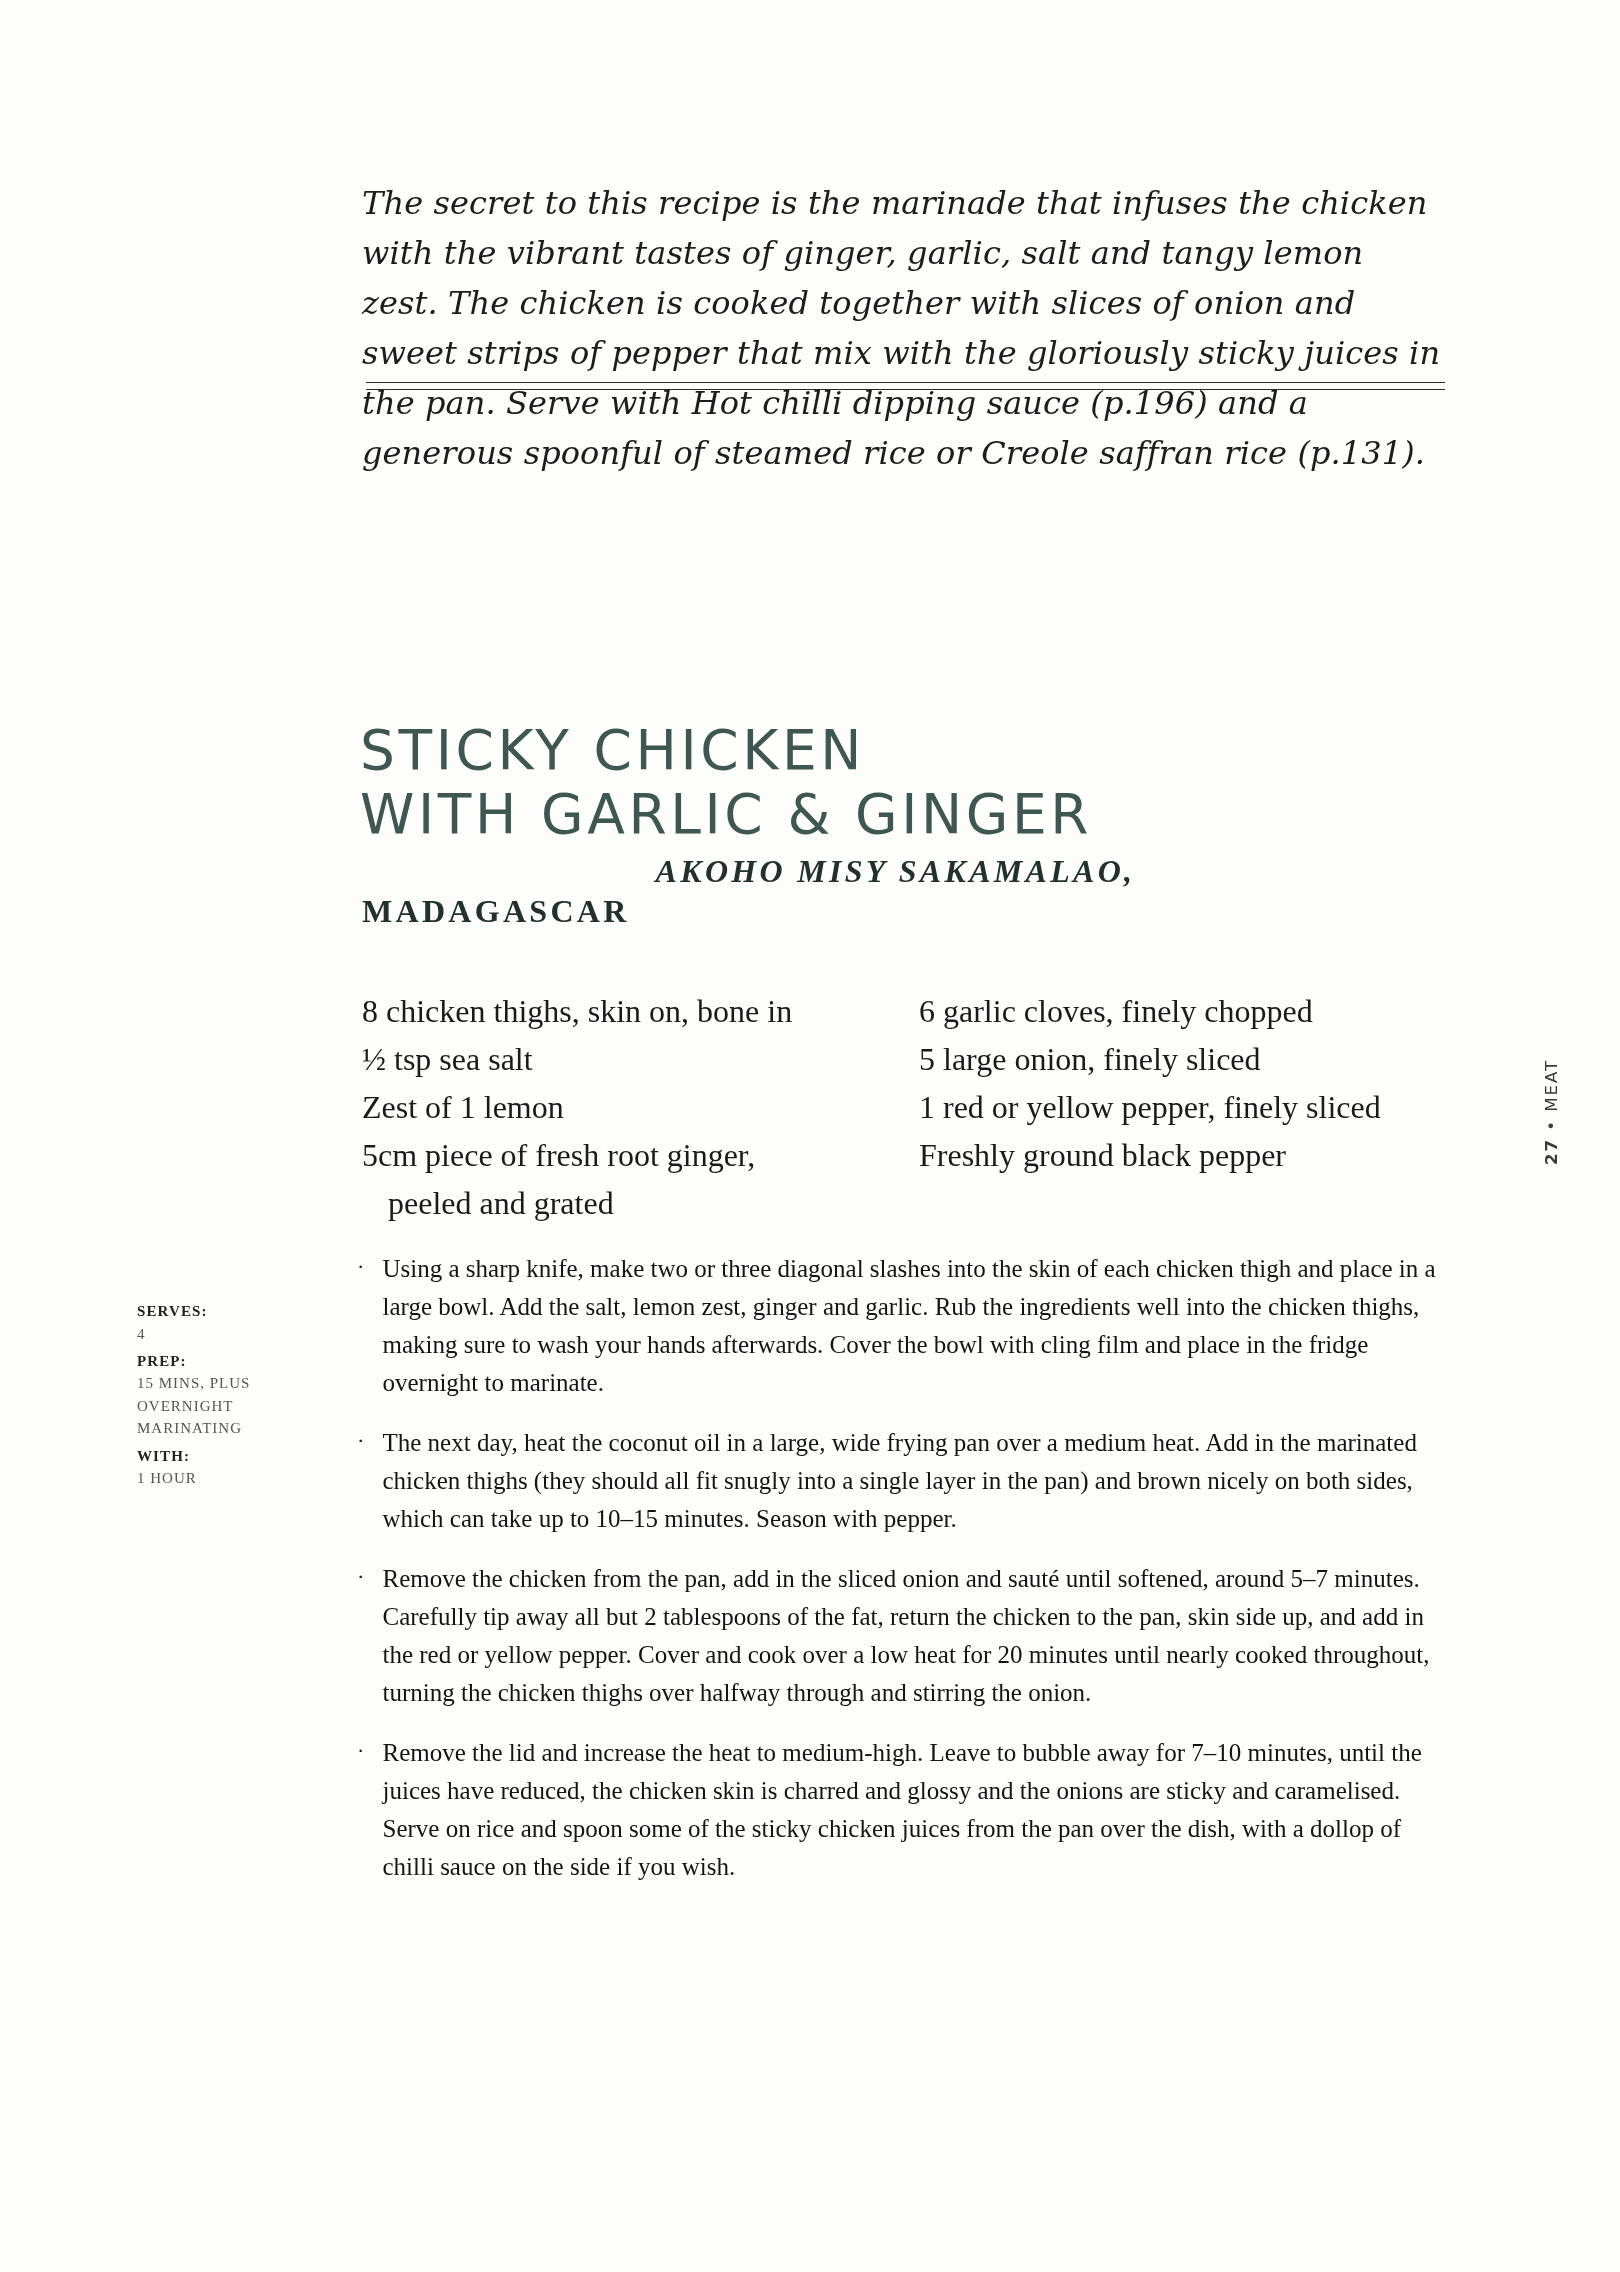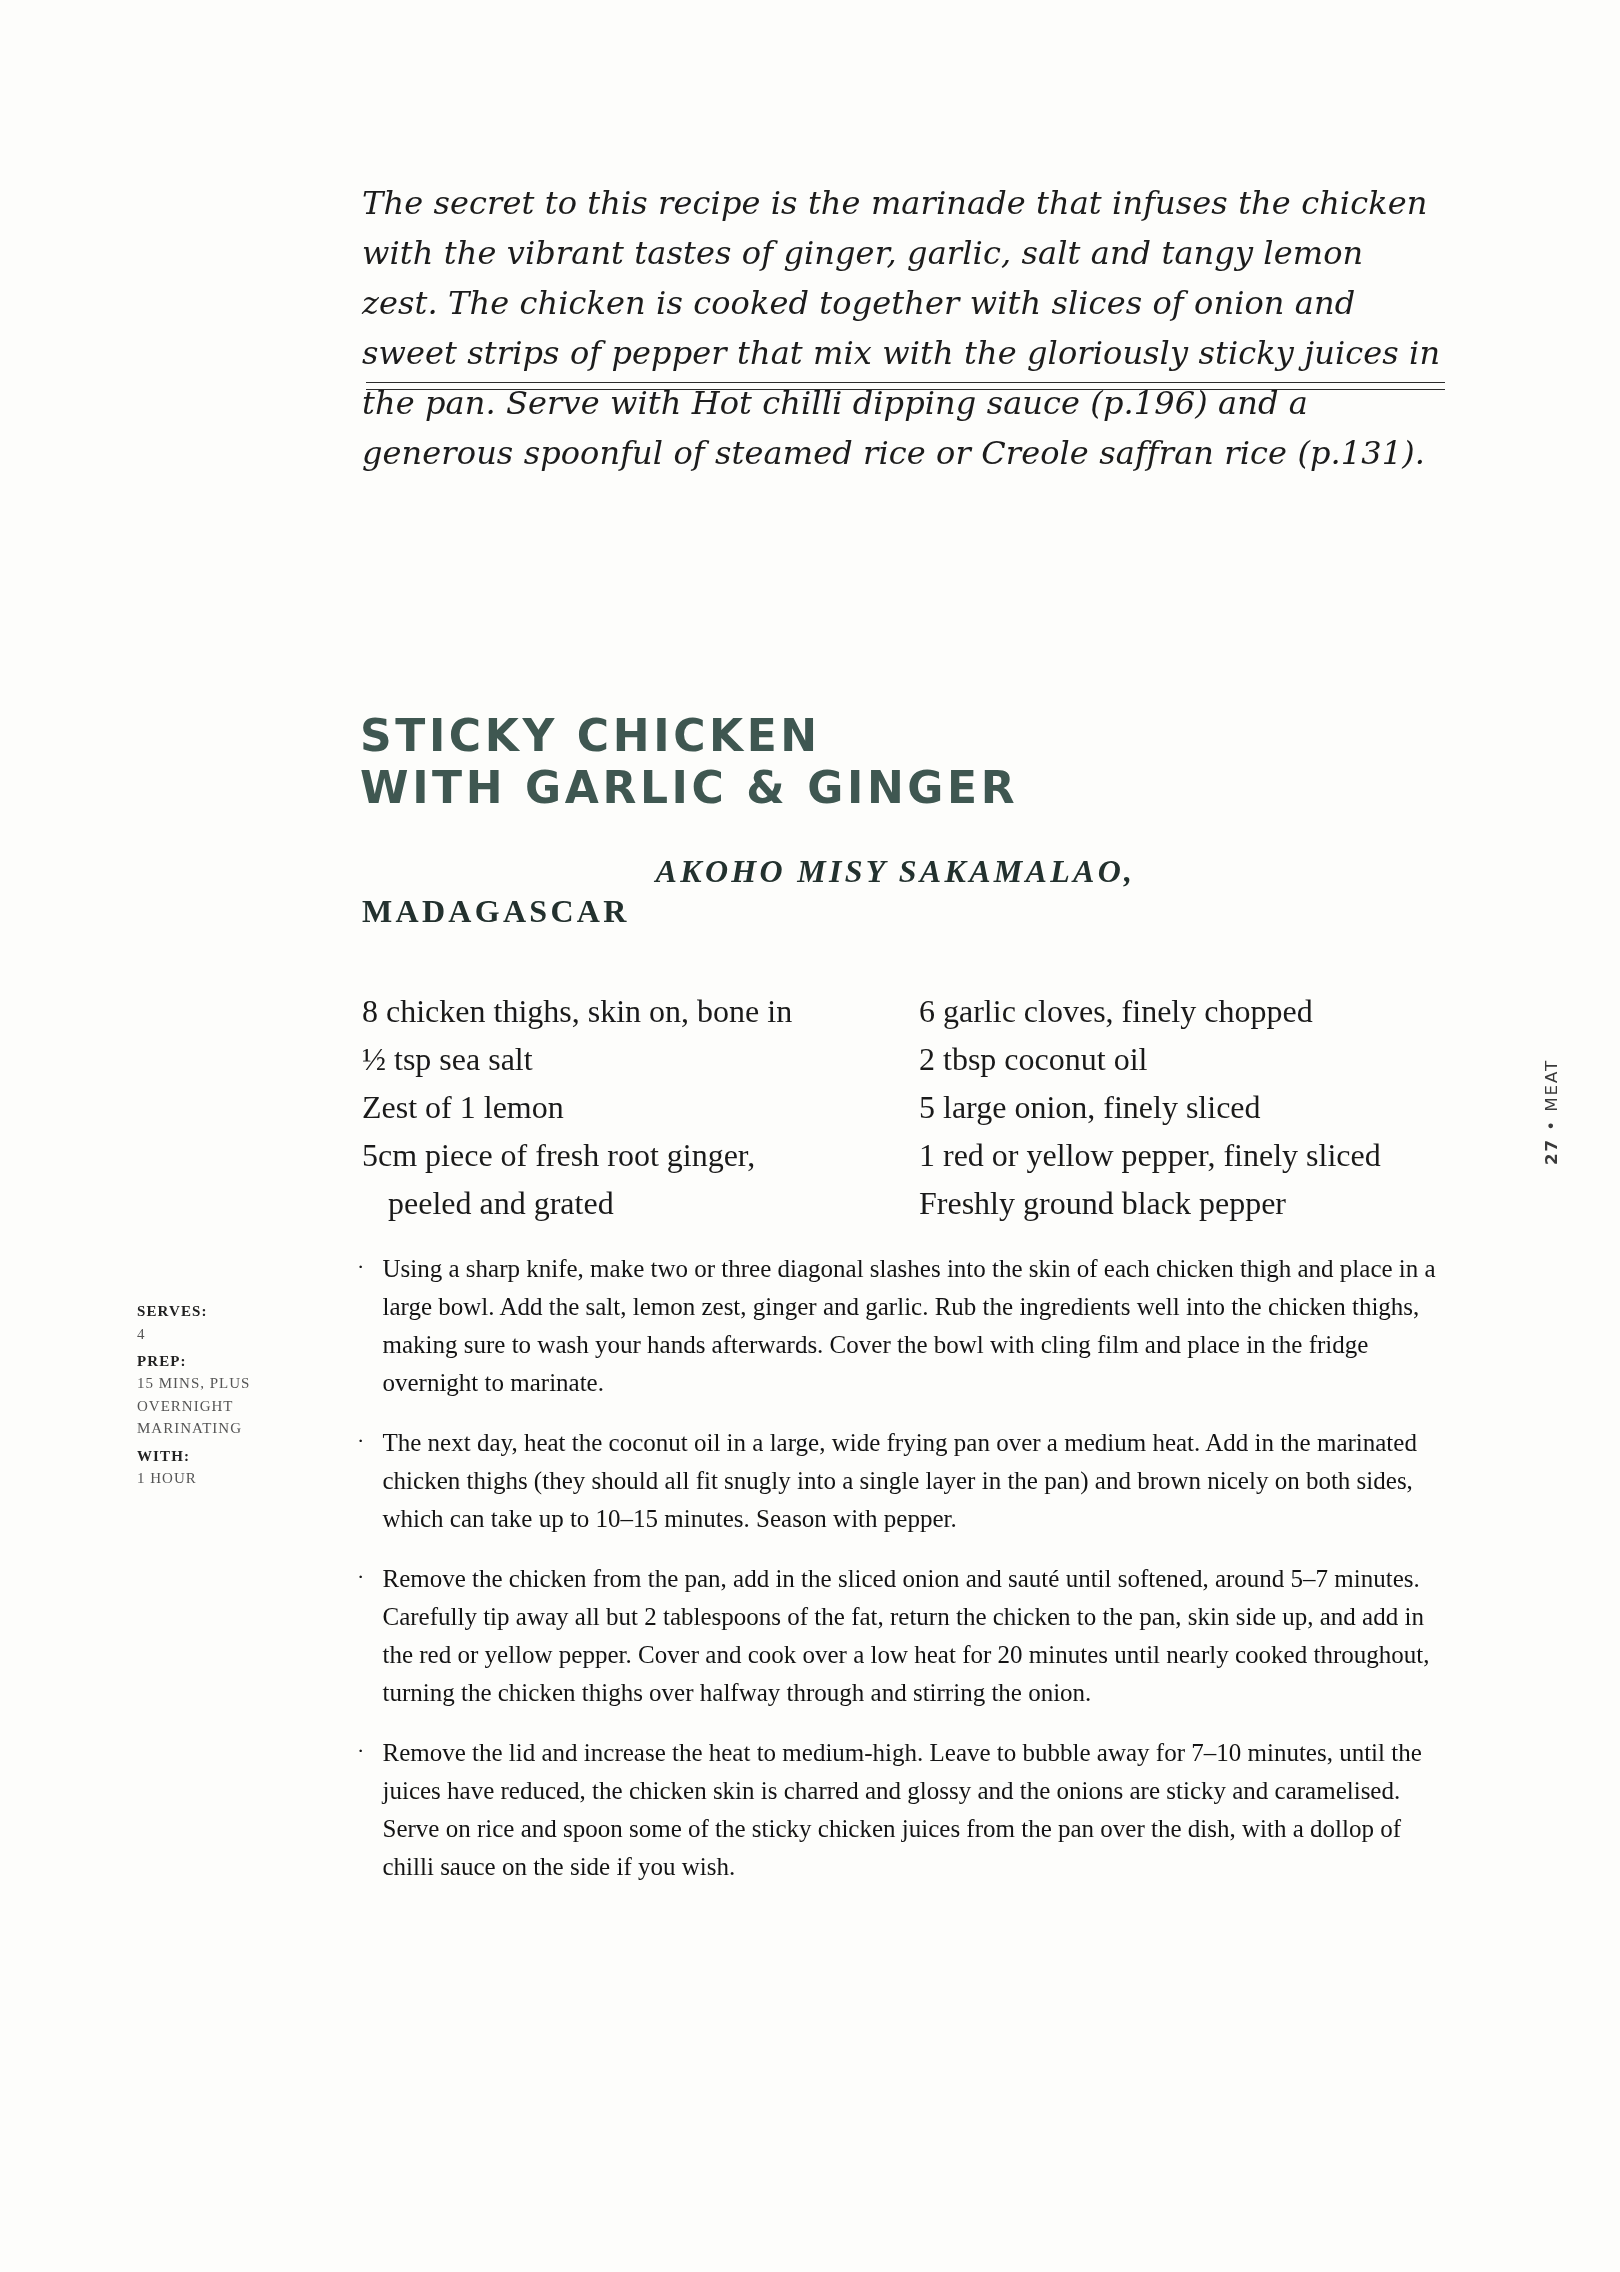"STICKY CHICKEN" .title { font-size: 44px -> 55px; font-weight: bold -> normal }
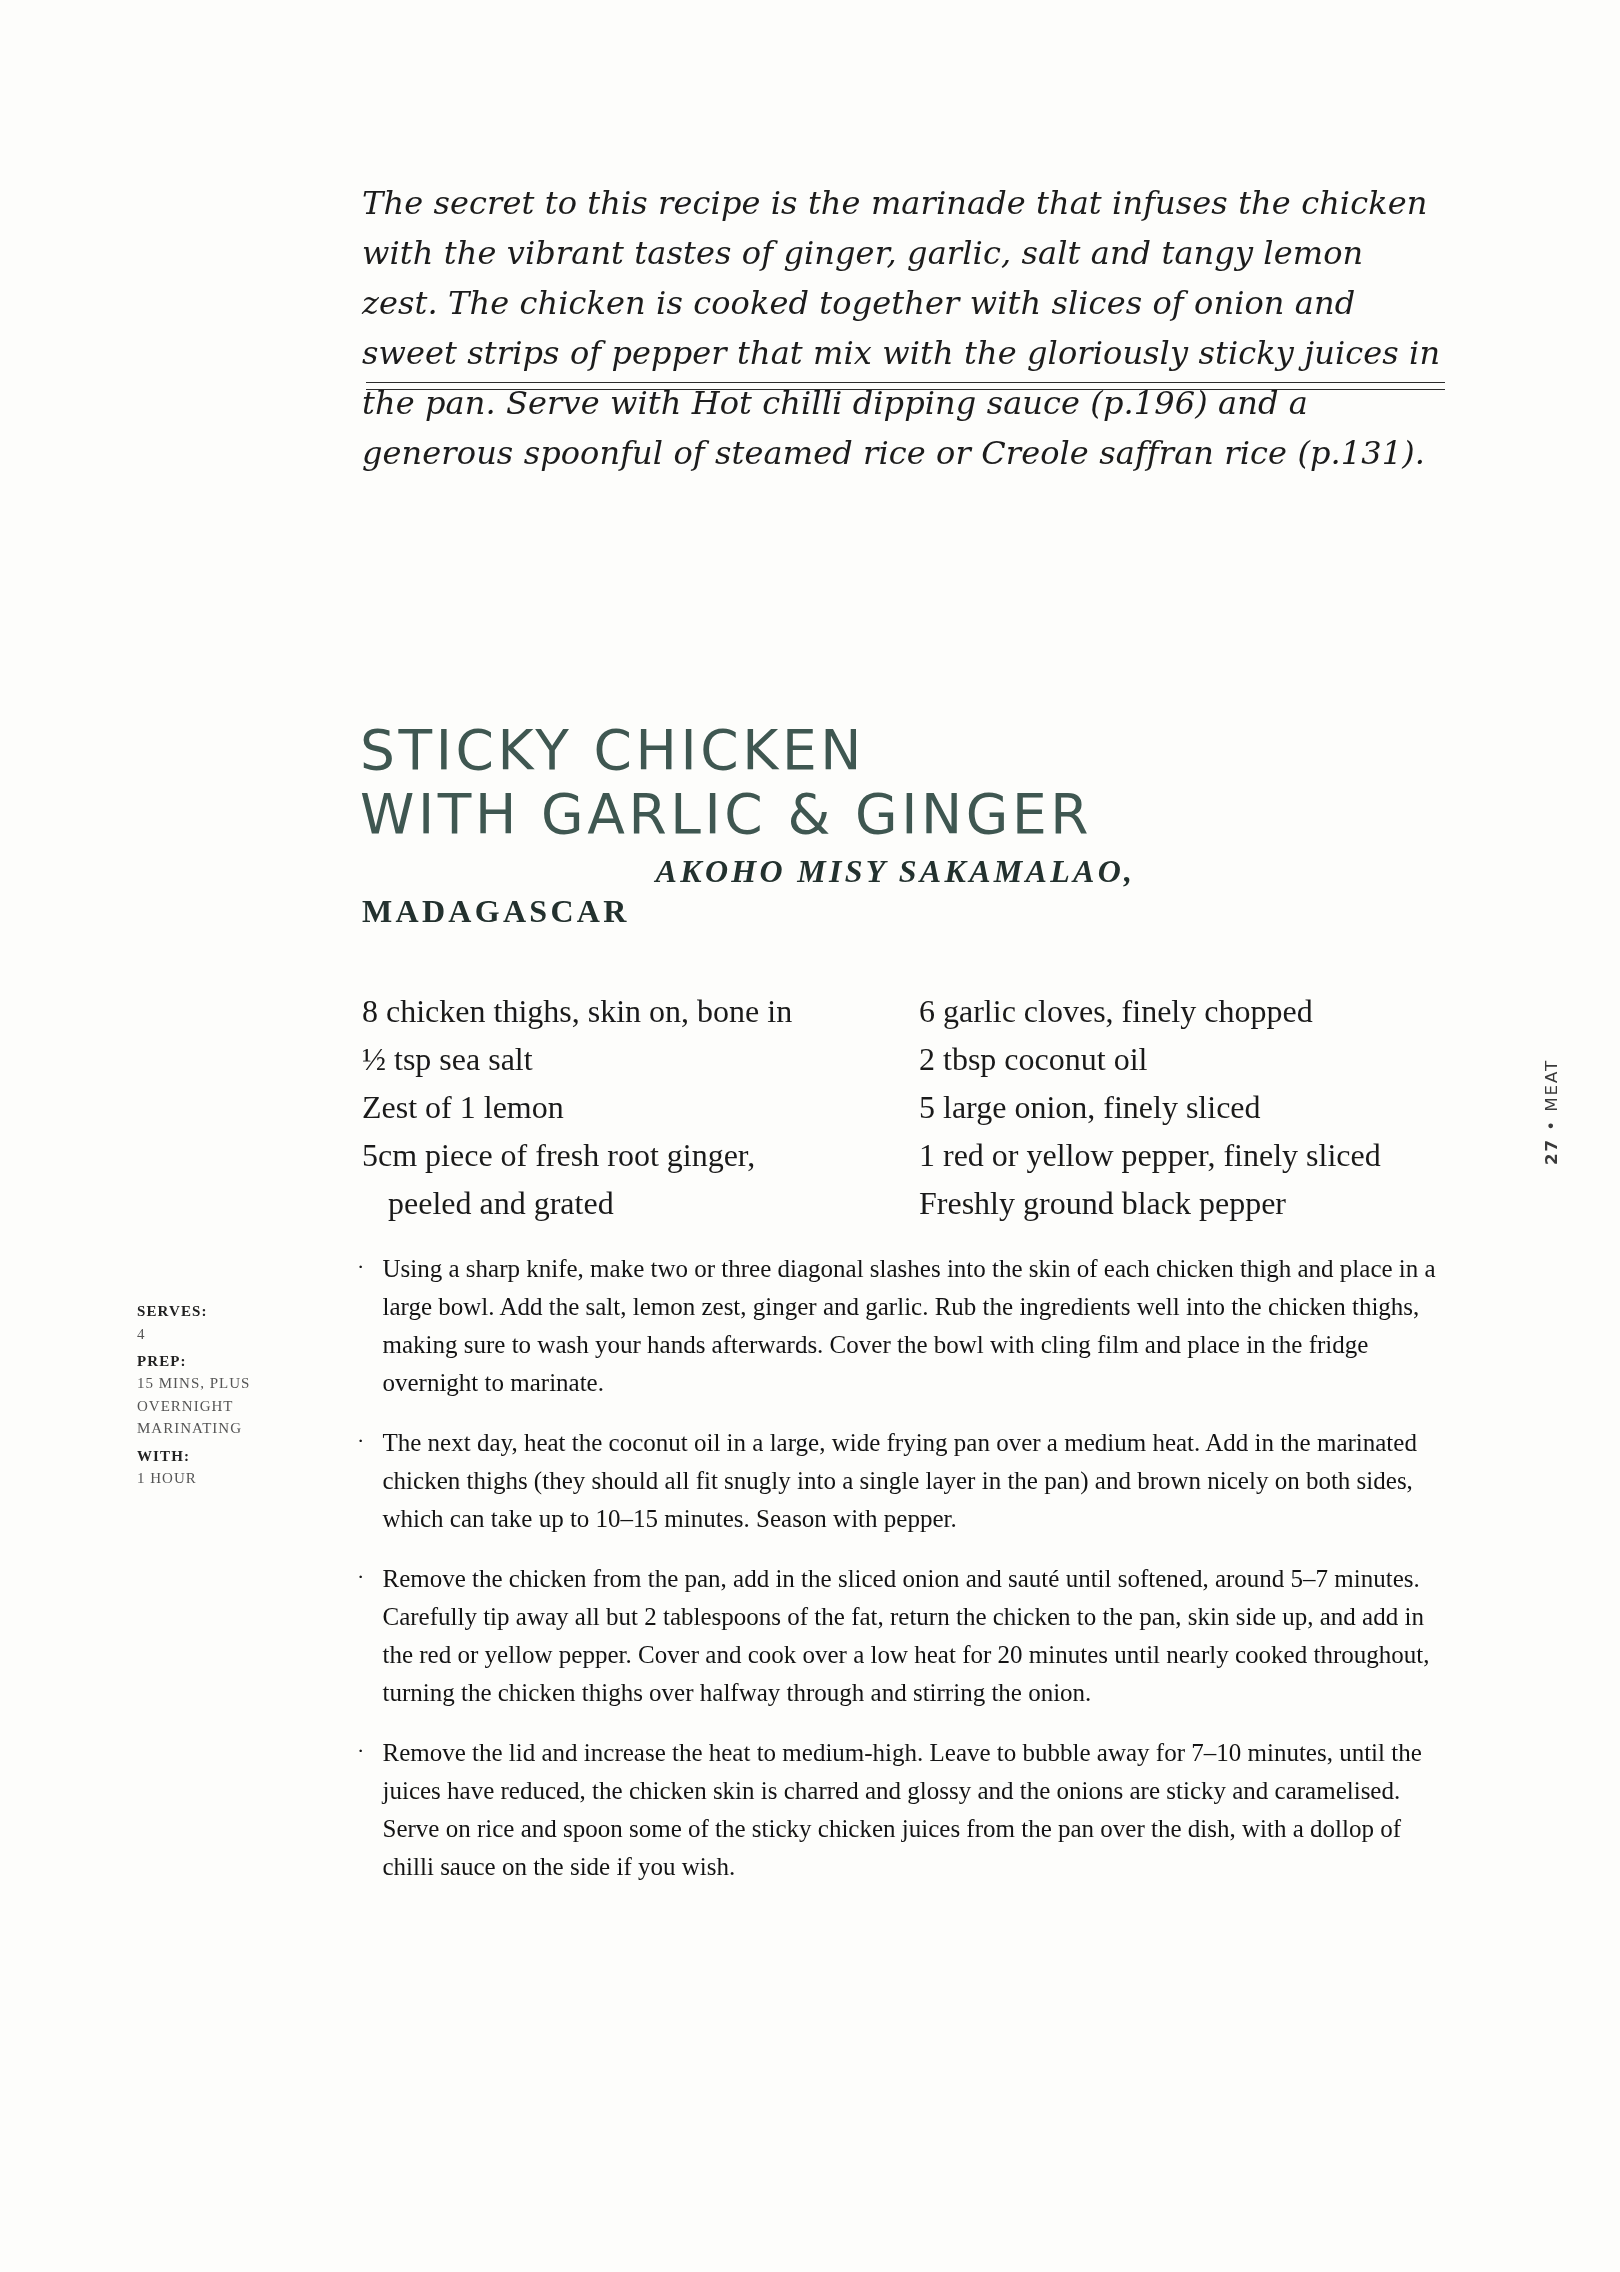"2 tbsp coconut oil" li { html: <li>2 tbsp coconut oil</li> -> none }
